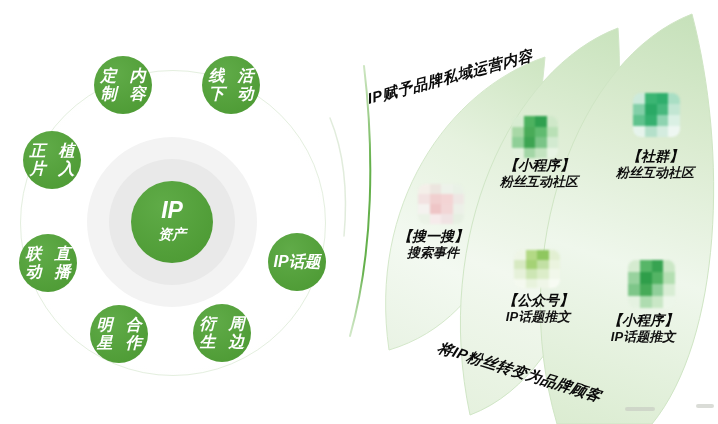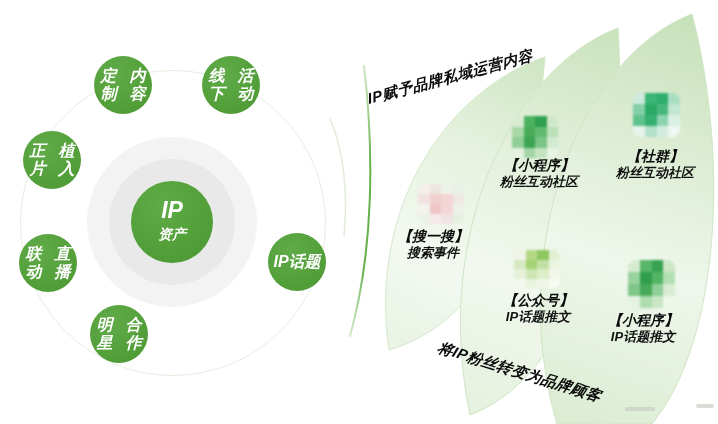"衍生" div.sat { html: none -> <div> <span>衍生</span> <span>周边</span> </div> }
